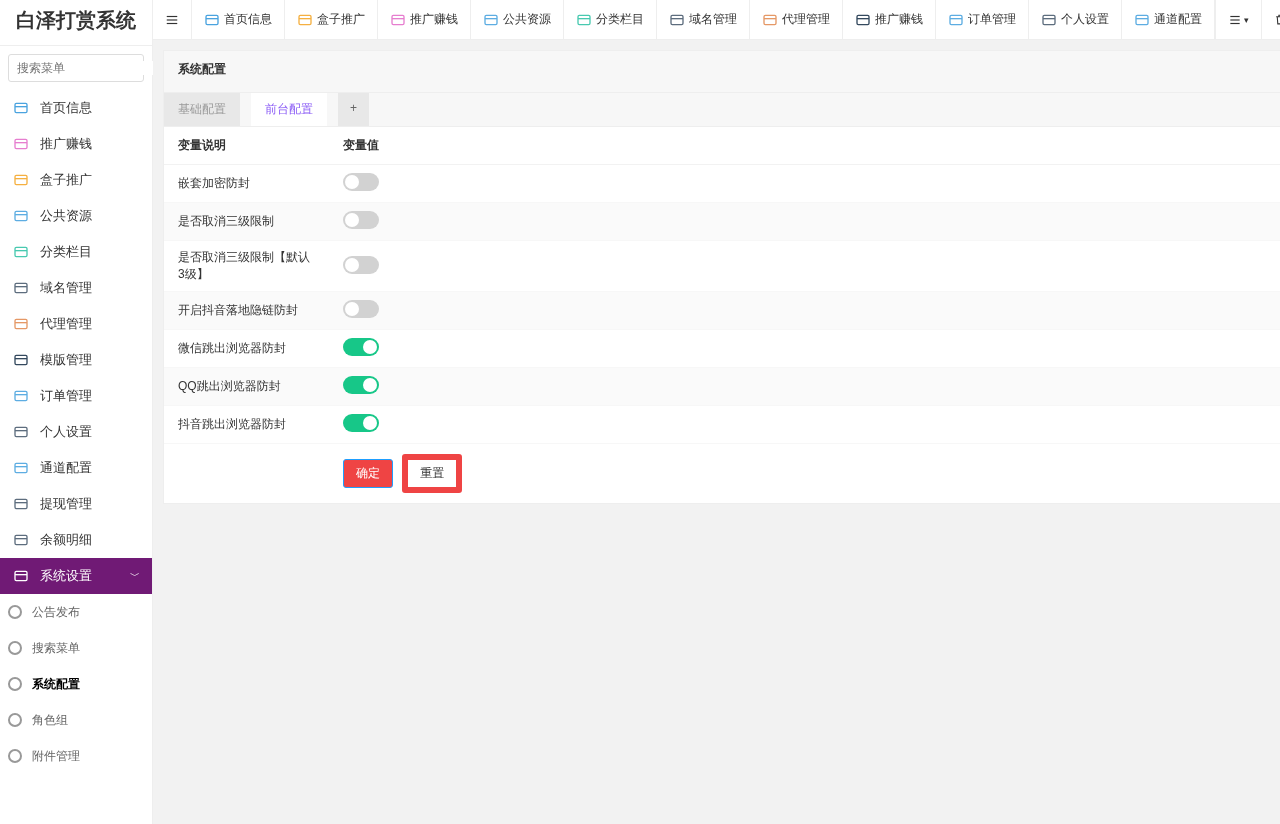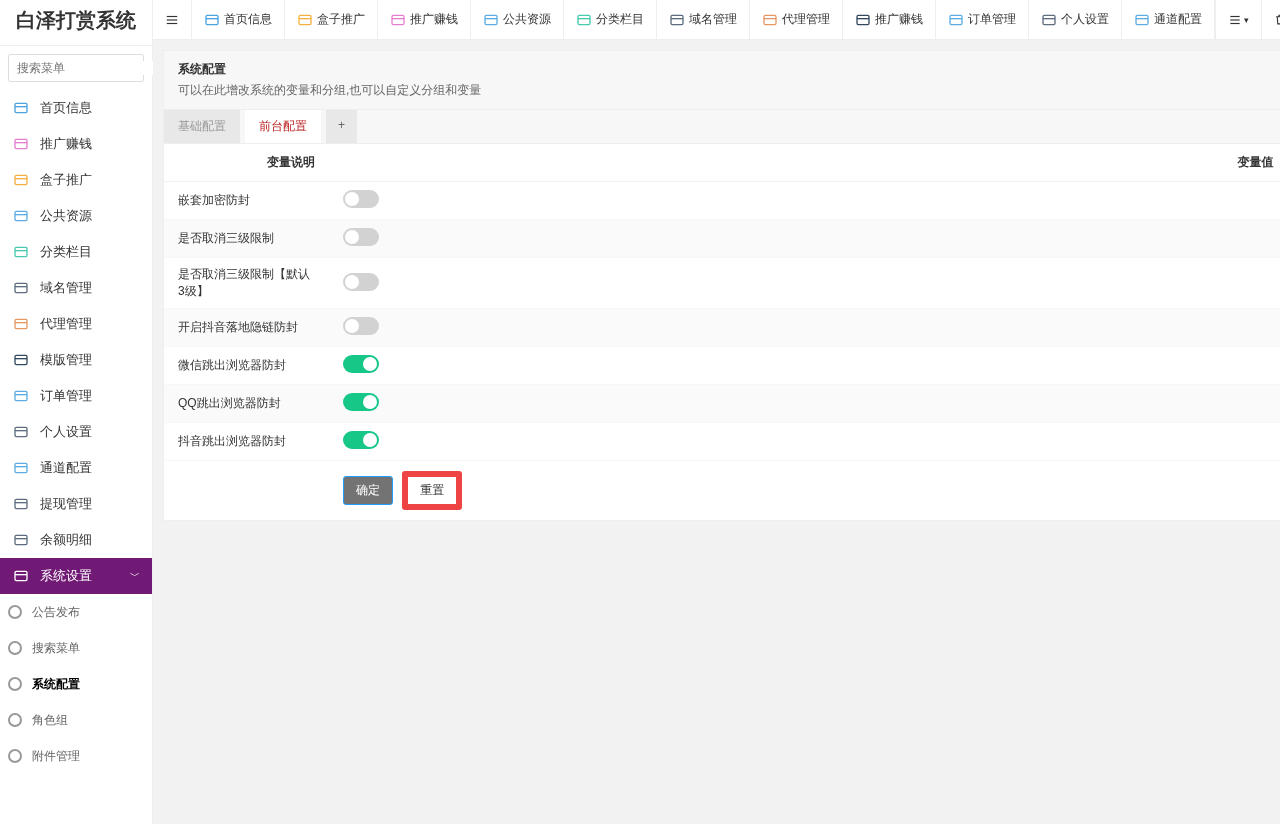"可以在此增改系统的变量和分组,也可以自定义分组和变量" div.desc { html: <div>可以在此增改系统的变量和分组,也可以自定义分组和变量</div> -> none }
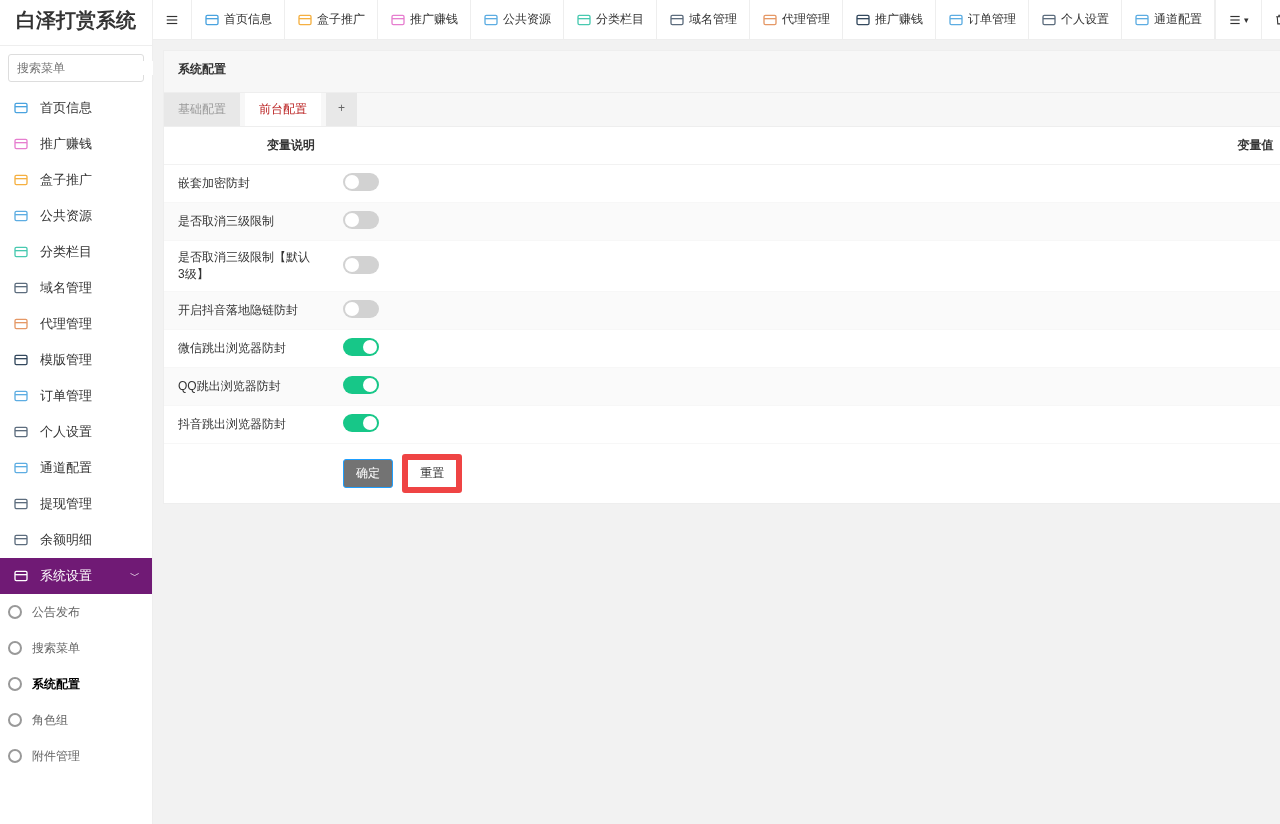"基础配置" .tab { margin-right: 5px -> 11px }
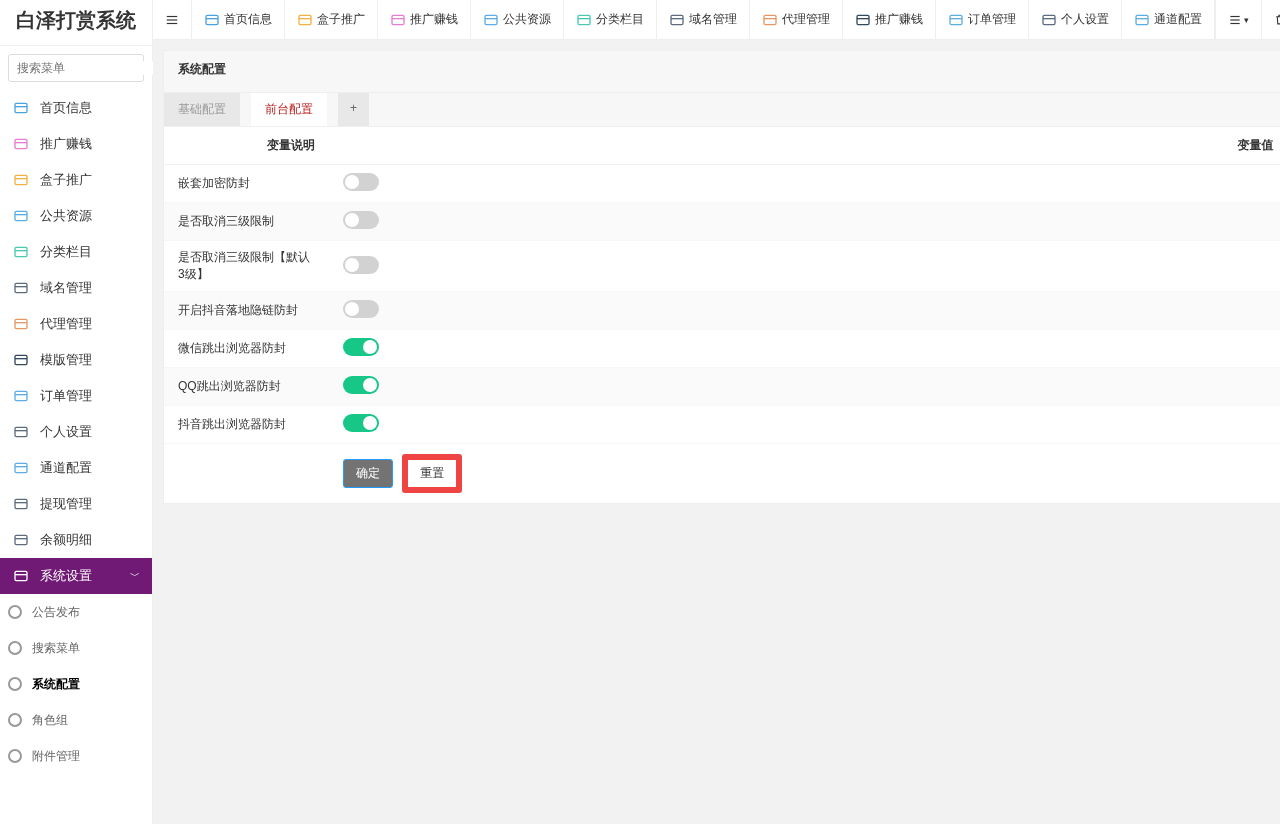"前台配置" .tab.active { color: #b91c1c -> #8b5cf6 }
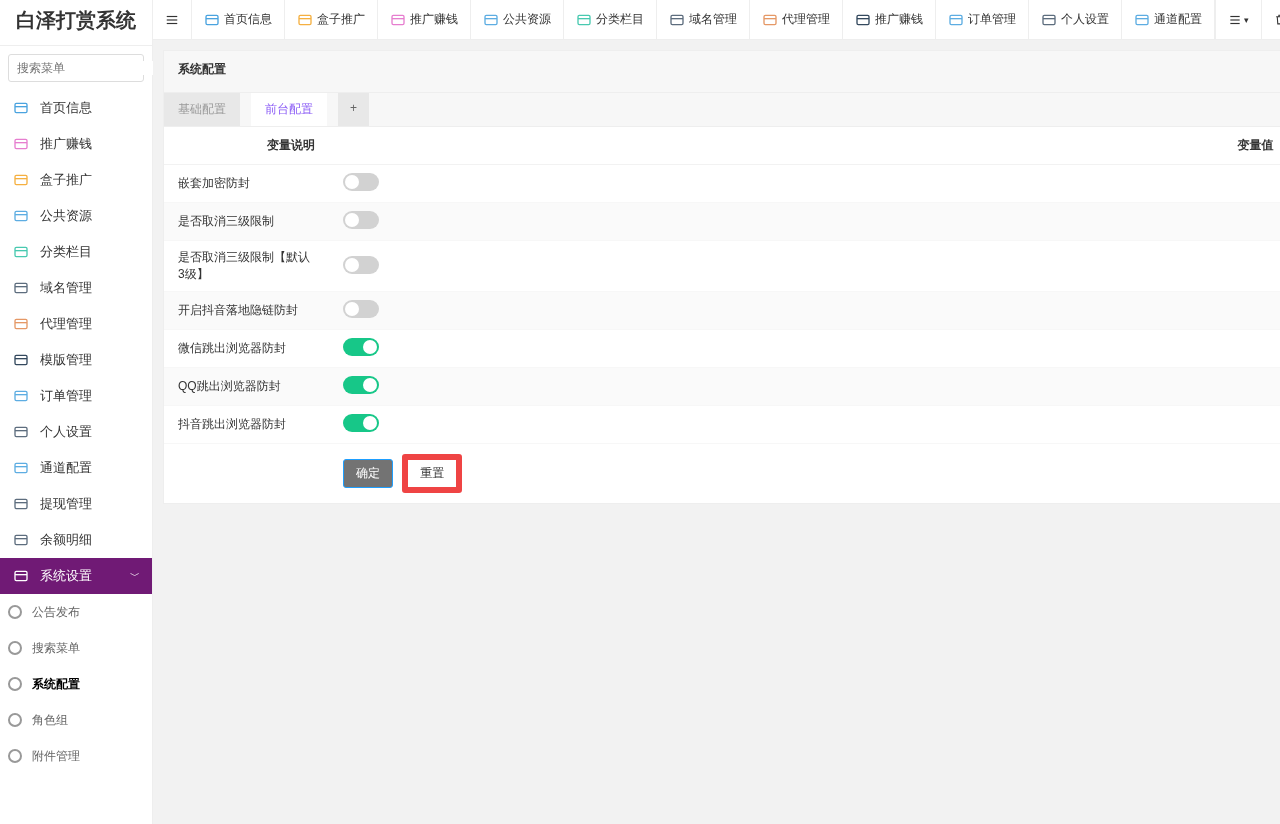"变量说明" .table th { text-align: right -> left }
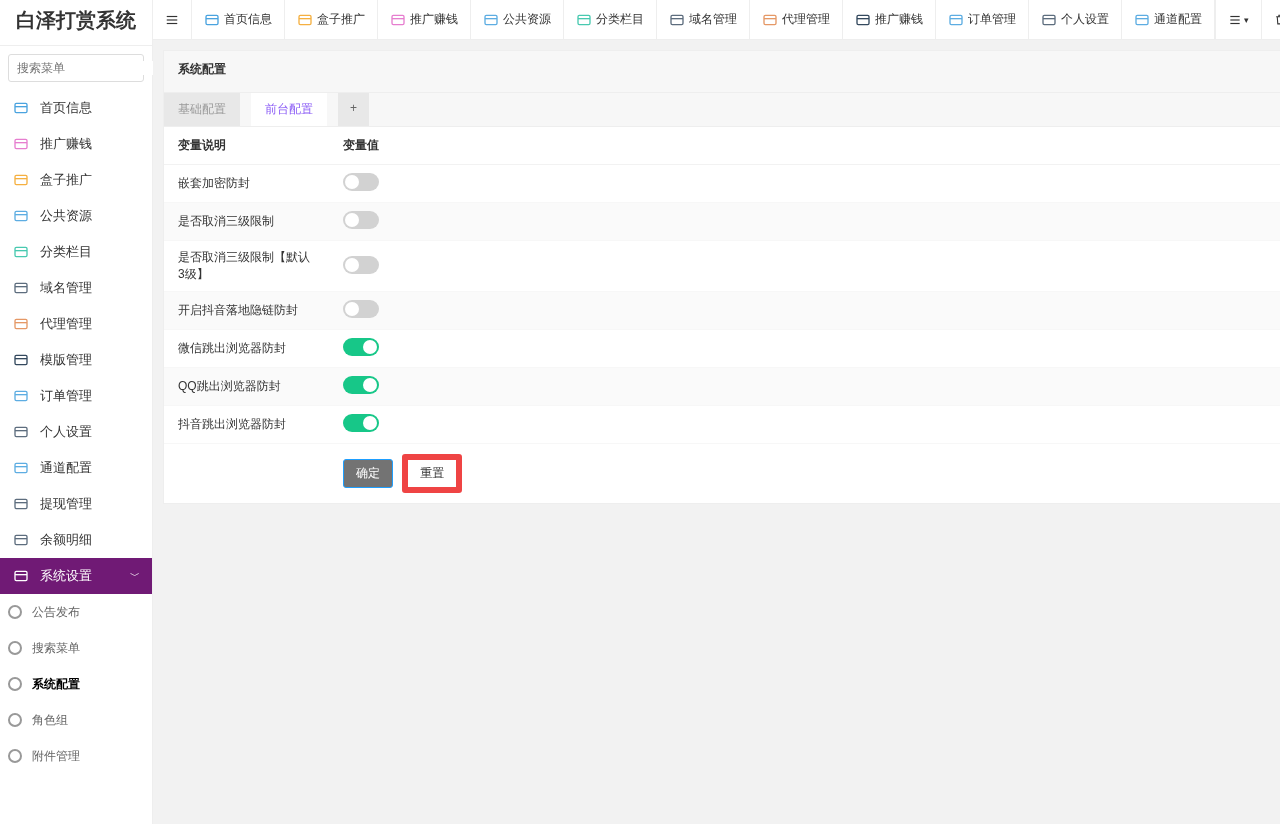"确定" .btn-primary { background: #737373 -> #ef4444 }
